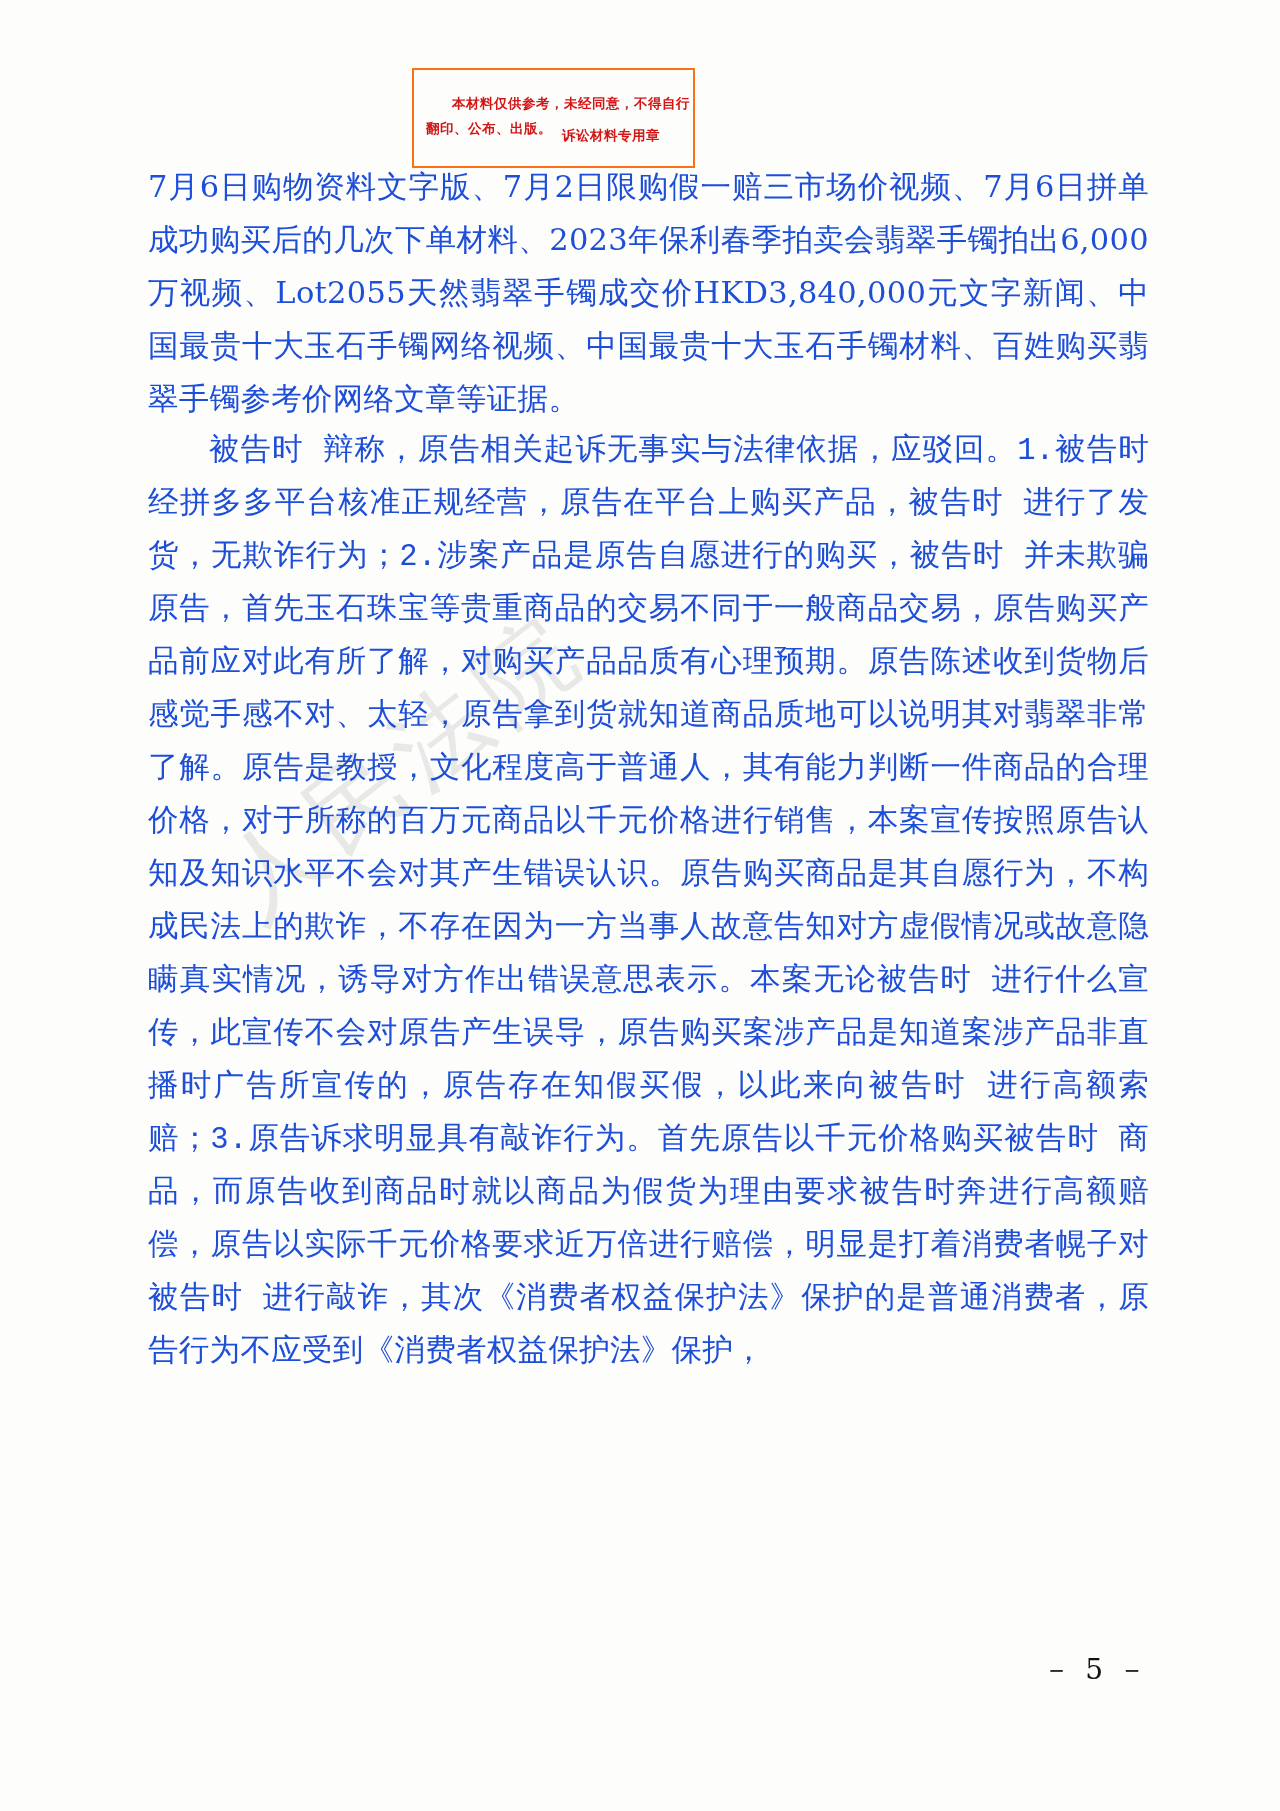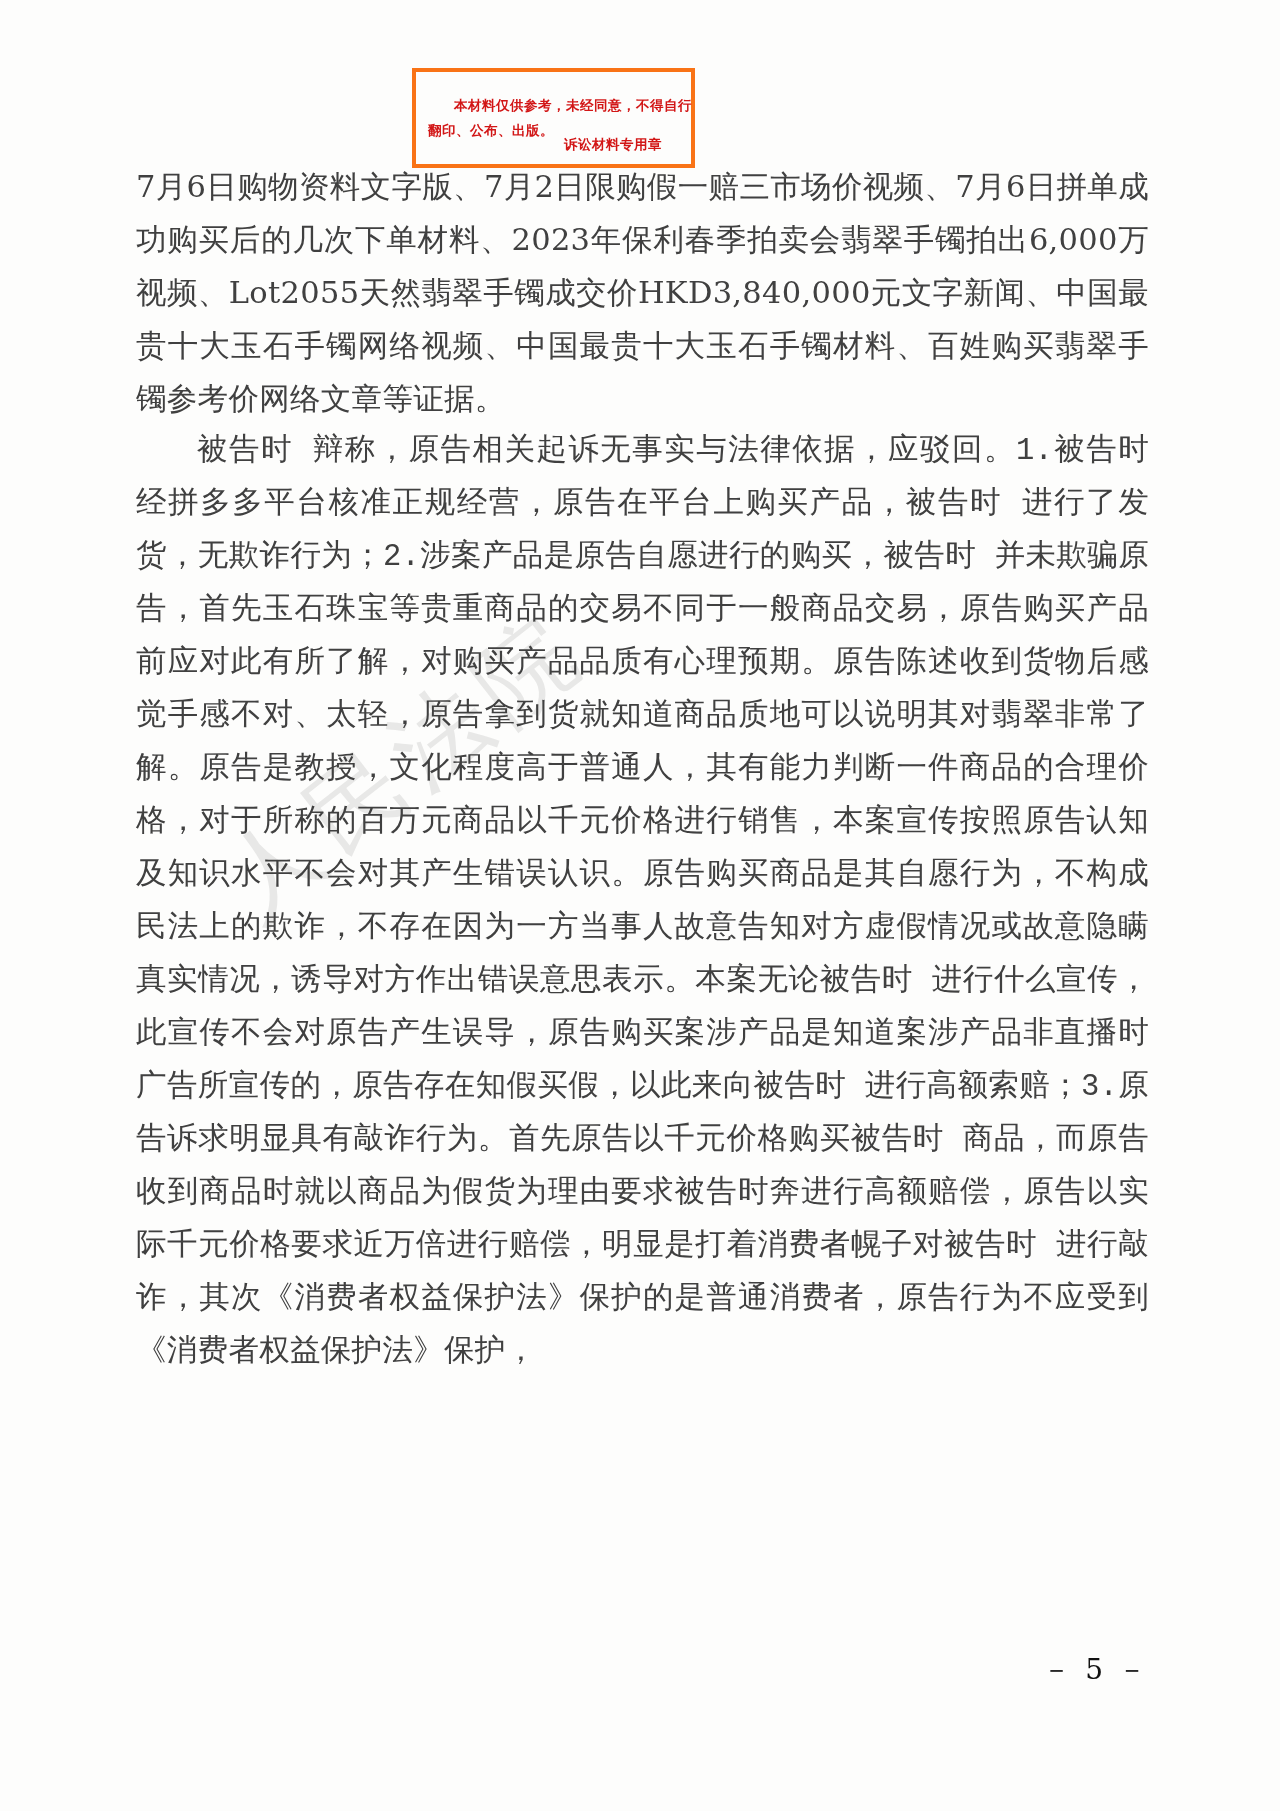"本材料仅供参考，未经同意，不得自行" .stamp-box { border: 4px solid #f97316 -> 2px solid #f97316 }
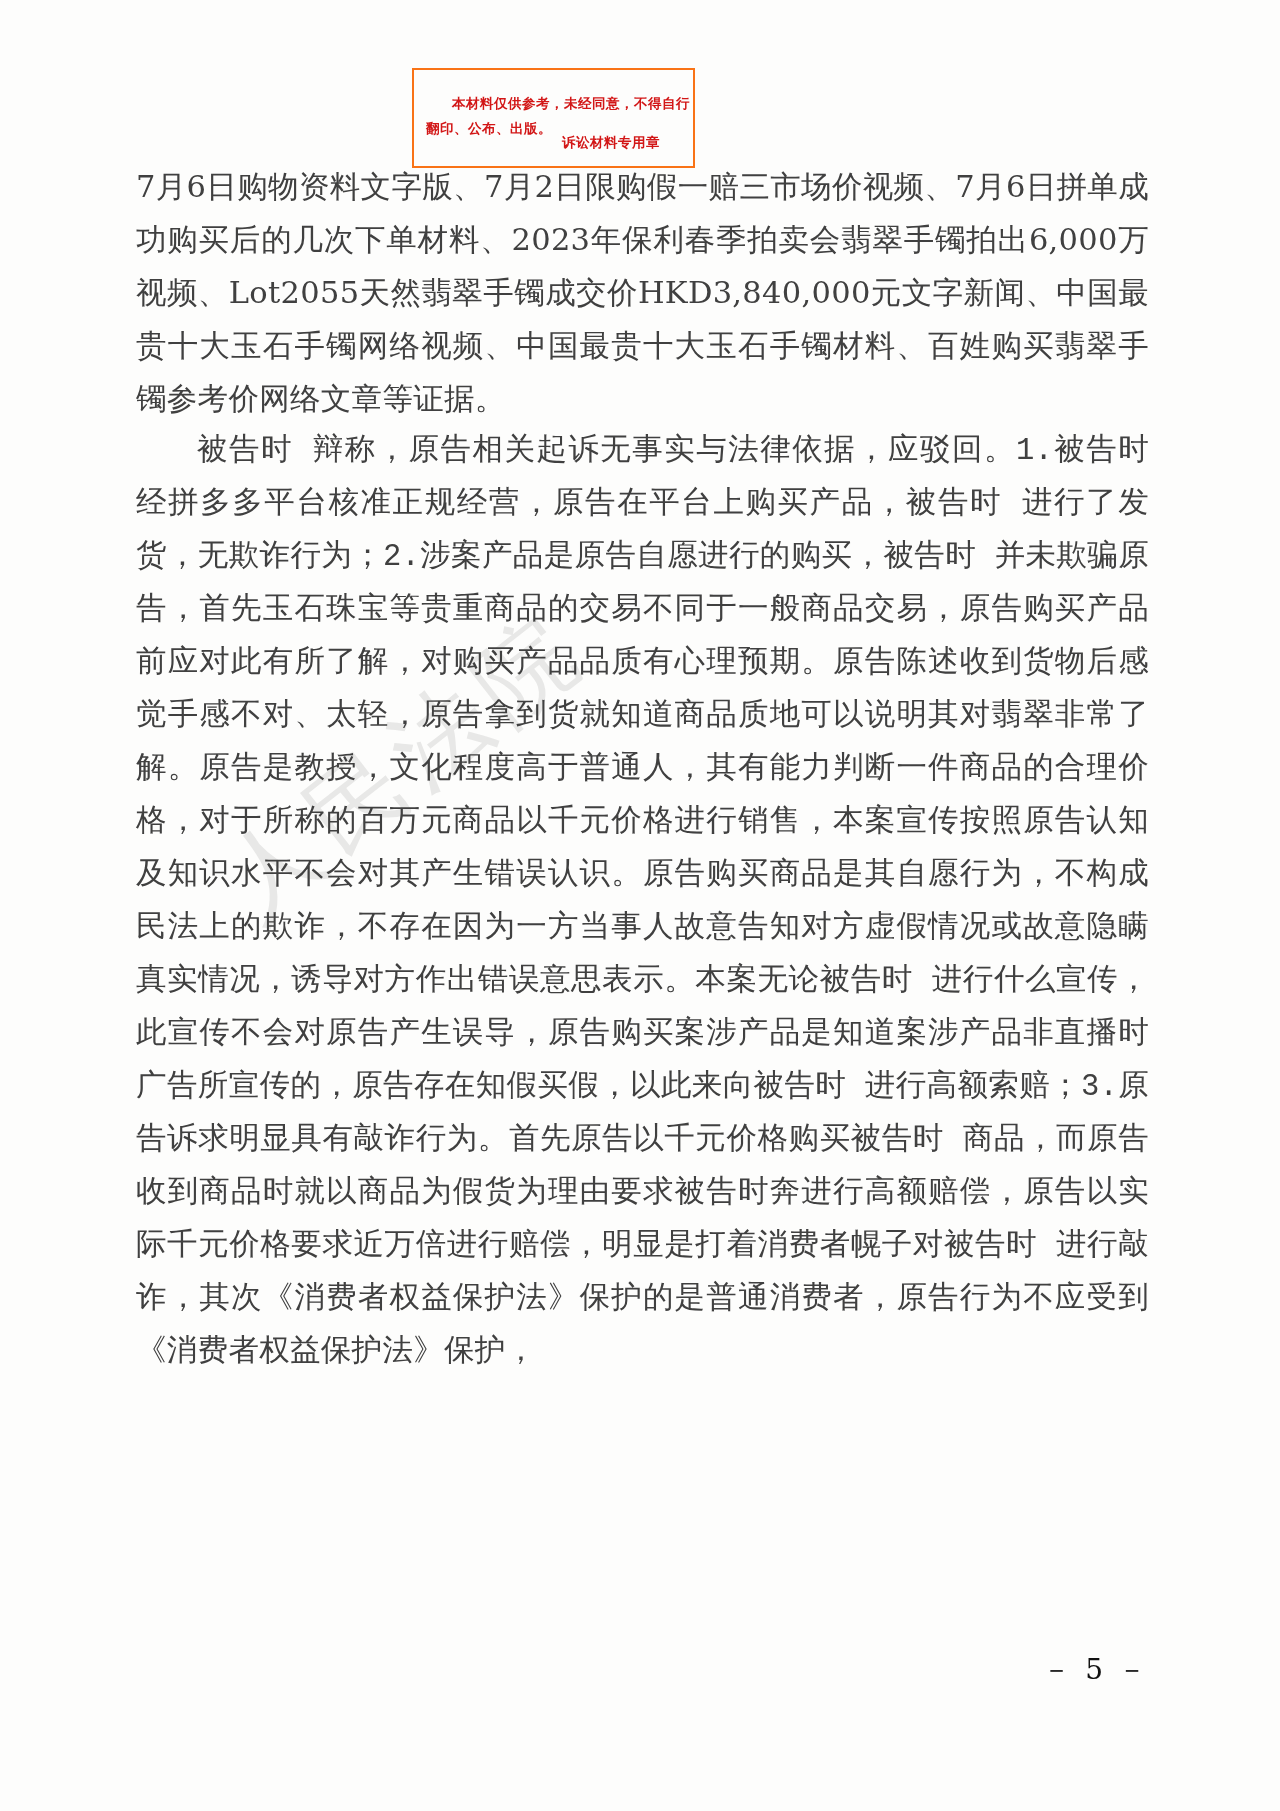"诉讼材料专用章" .stamp-l3 { top: 64px -> 57px }
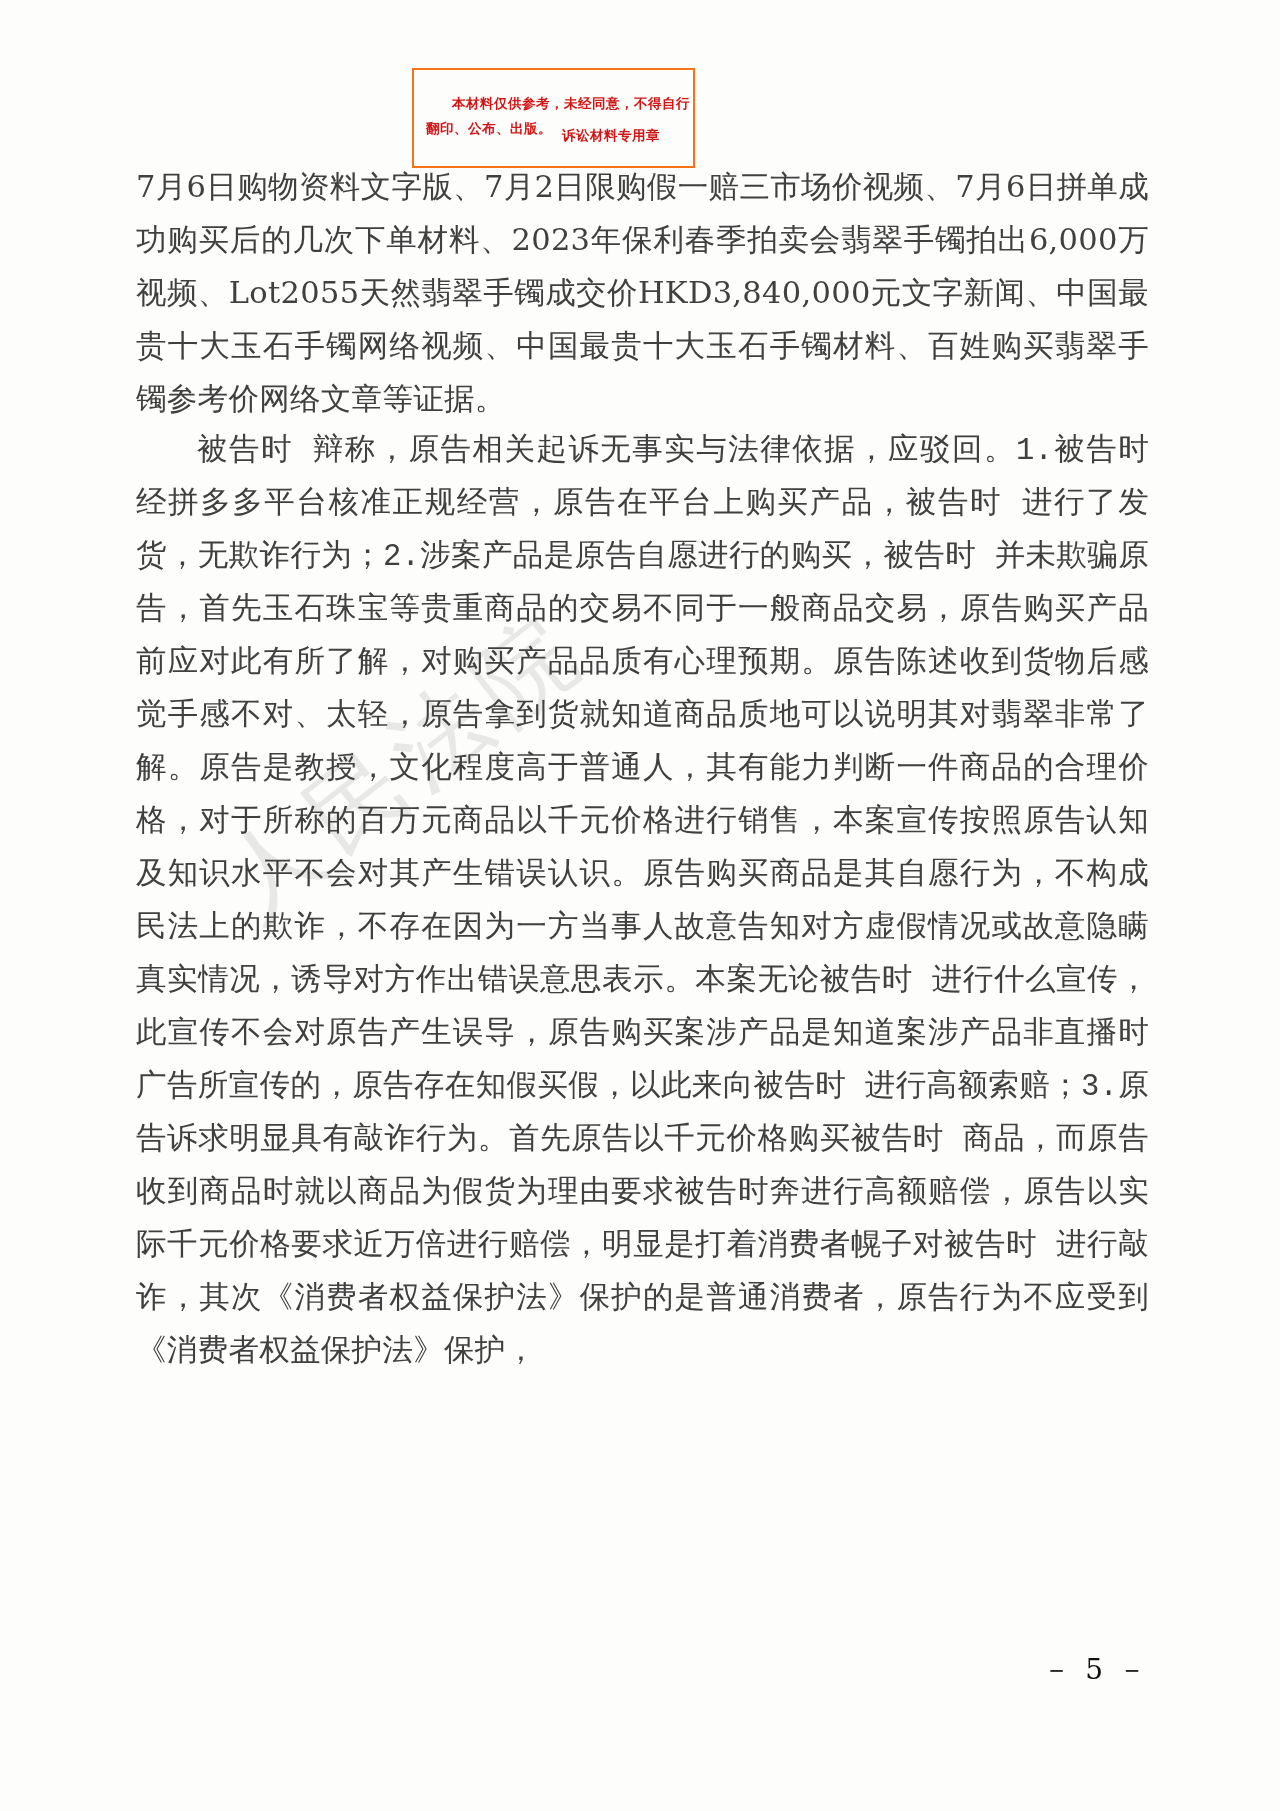"7月6日购物资料文字版、7月2日限购假一赔三市场价视频、7月6日拼单成功购买后的" .para { color: #404040 -> #1d4ed8; margin: 0 0 0 5px -> 0 0 0 17px }
